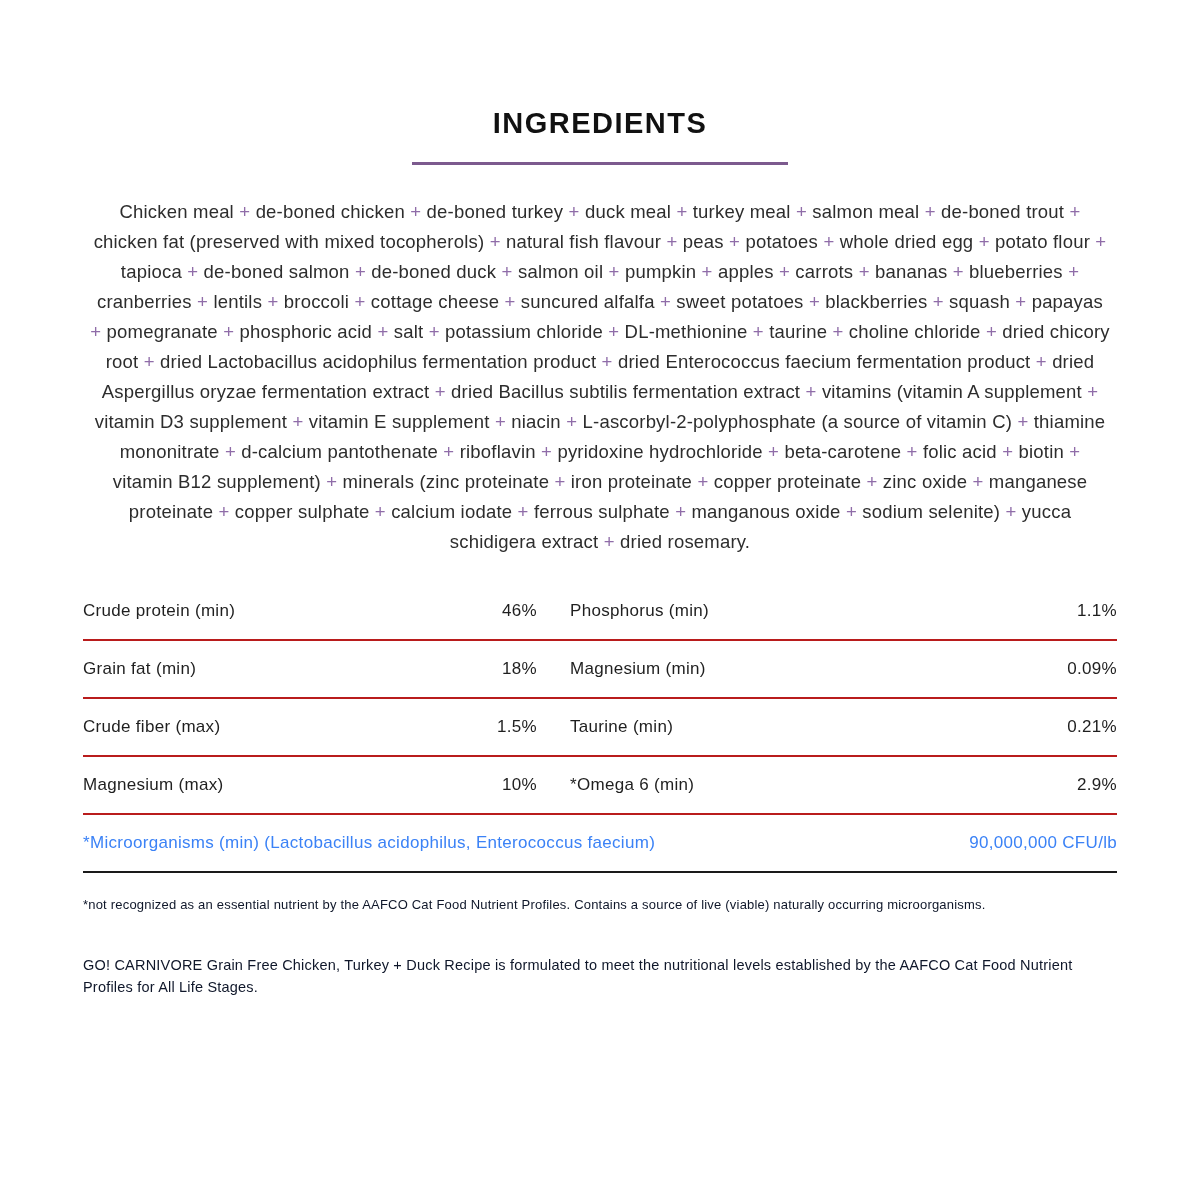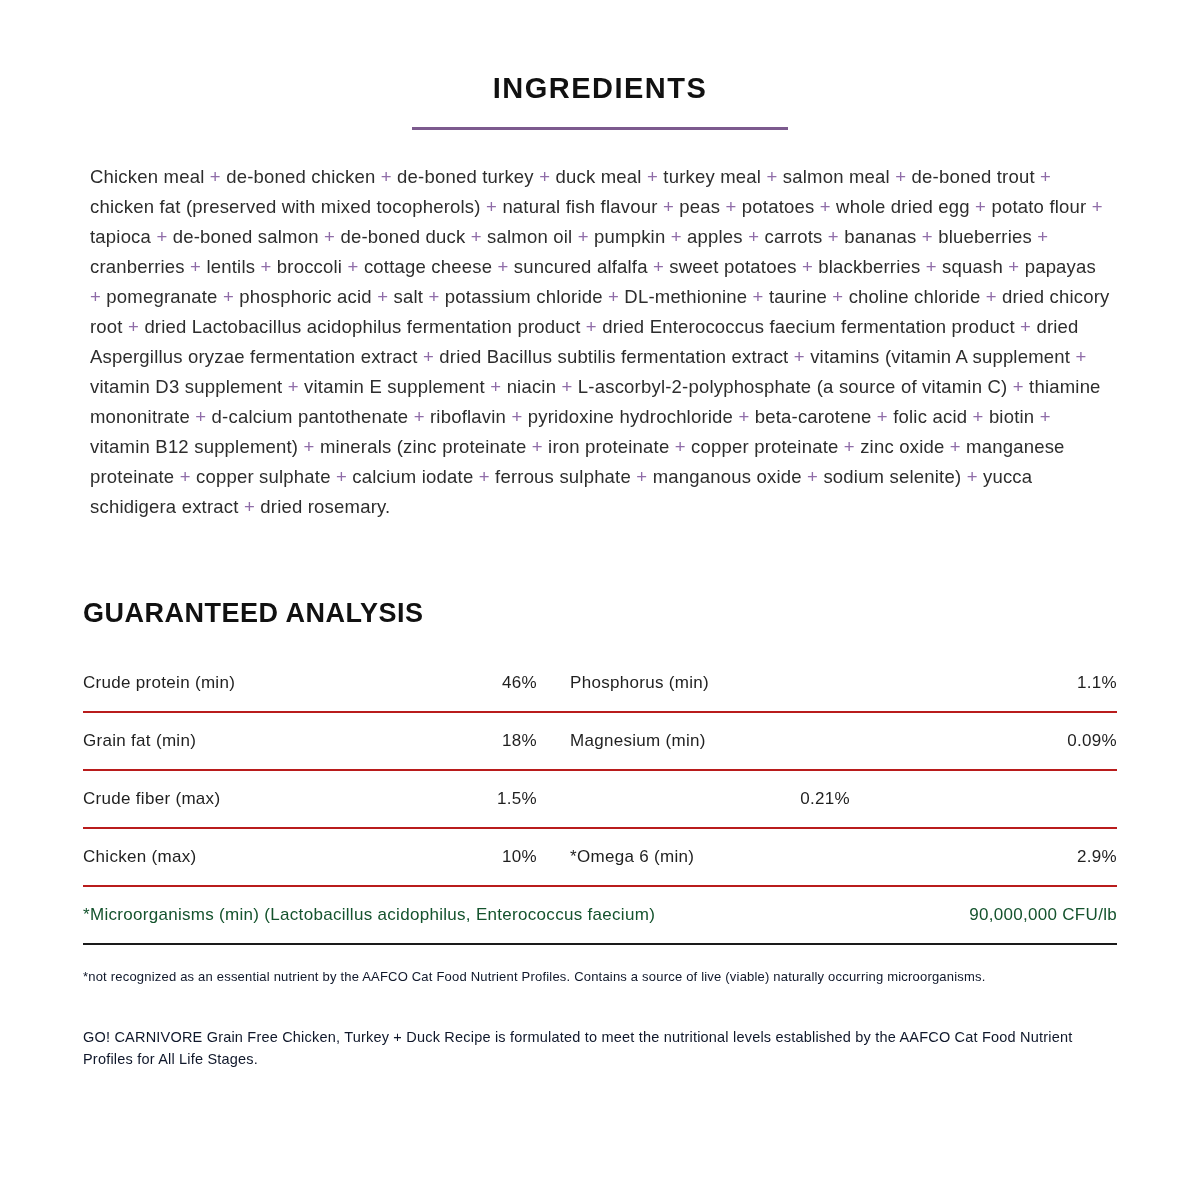"INGREDIENTS" .ing-title { padding-top: 72px -> 107px }
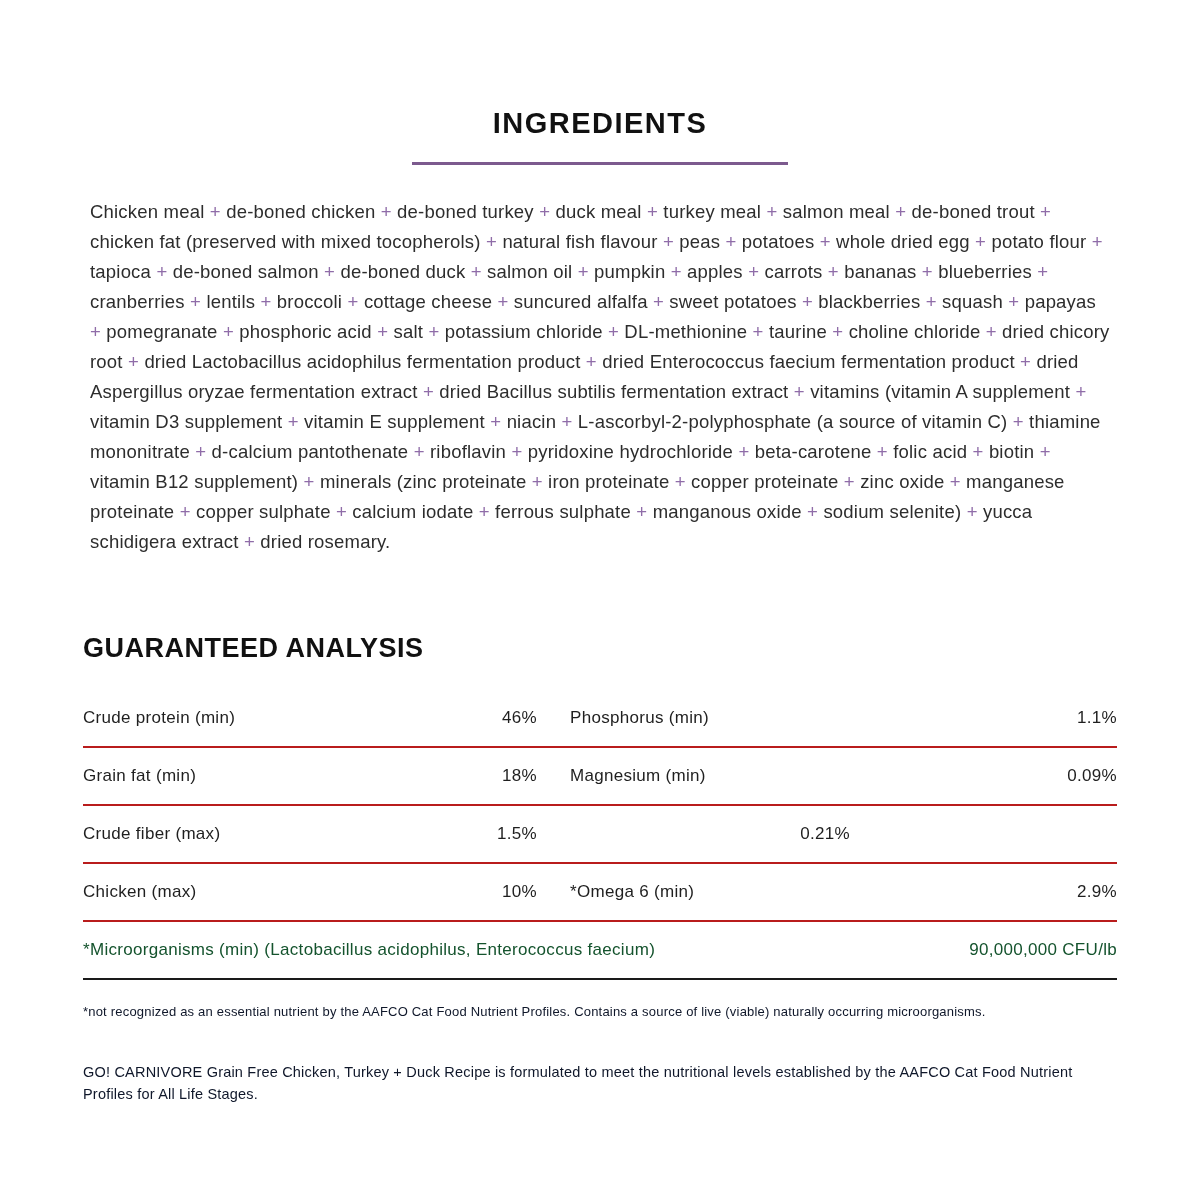"Chicken meal + de-boned chicken" .ing-text { text-align: left -> center }
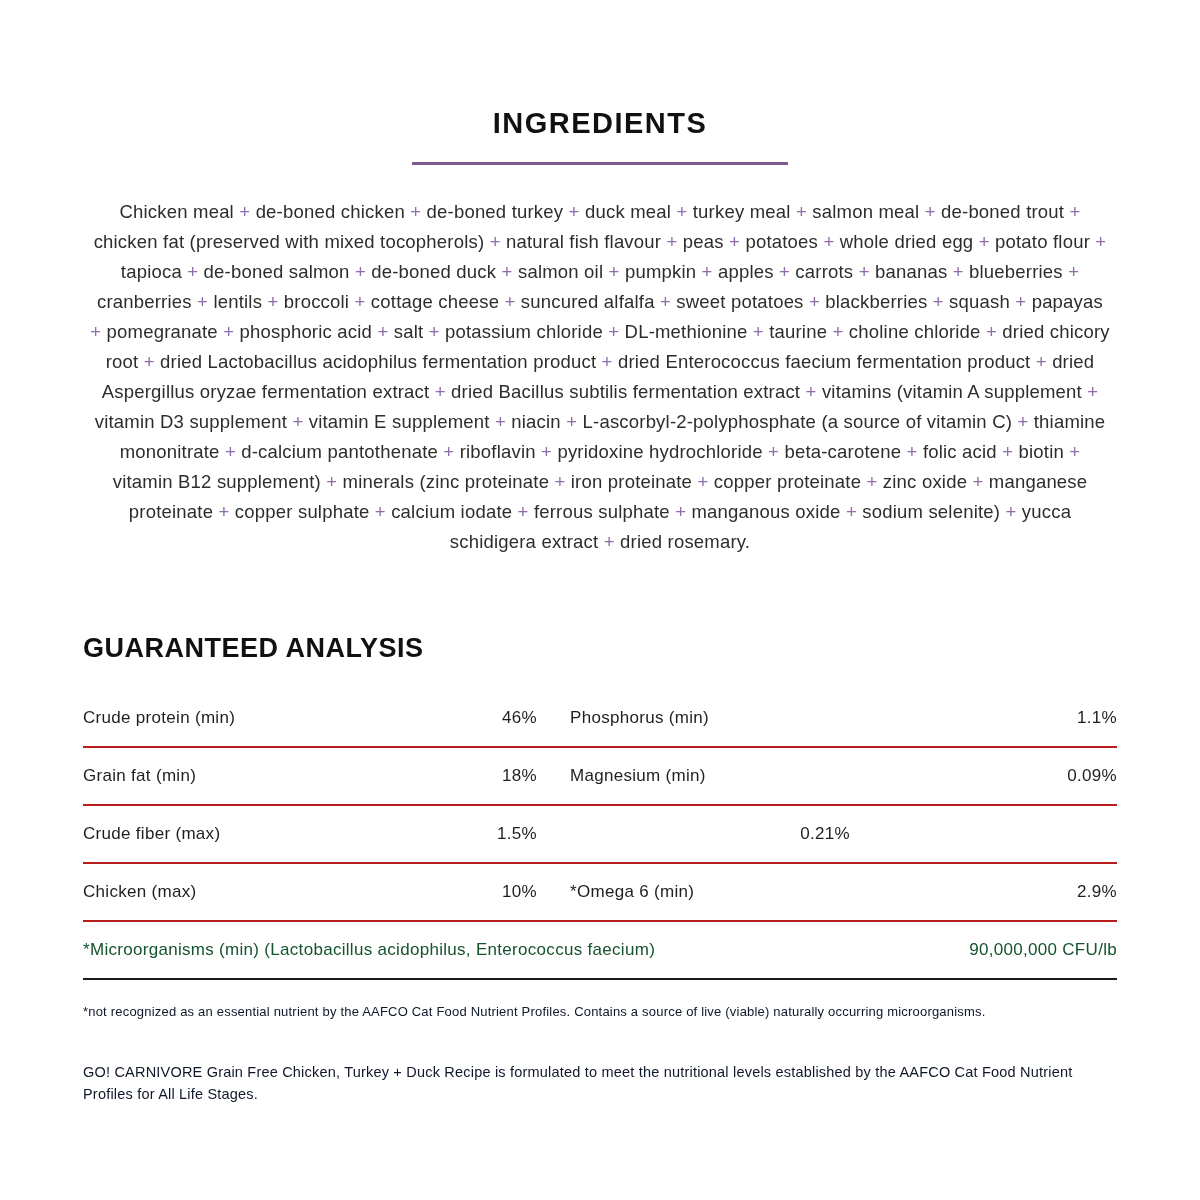"GUARANTEED ANALYSIS" h2.ga-title { html: <h2>GUARANTEED ANALYSIS</h2> -> none }
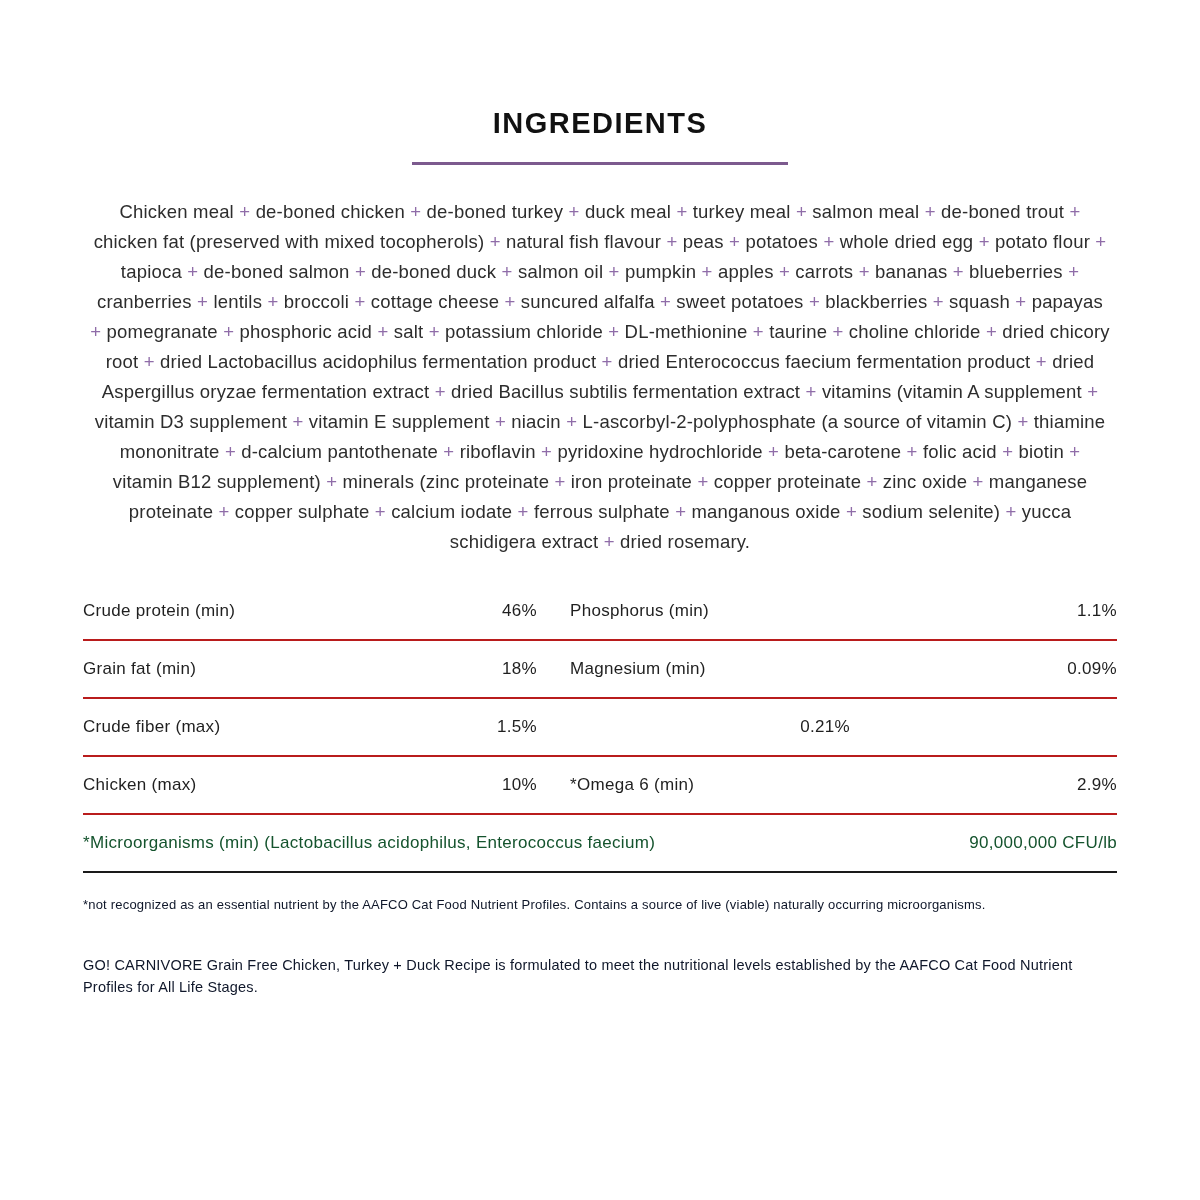"Taurine (min)" span.lbl { html: none -> <span>Taurine (min)</span> }
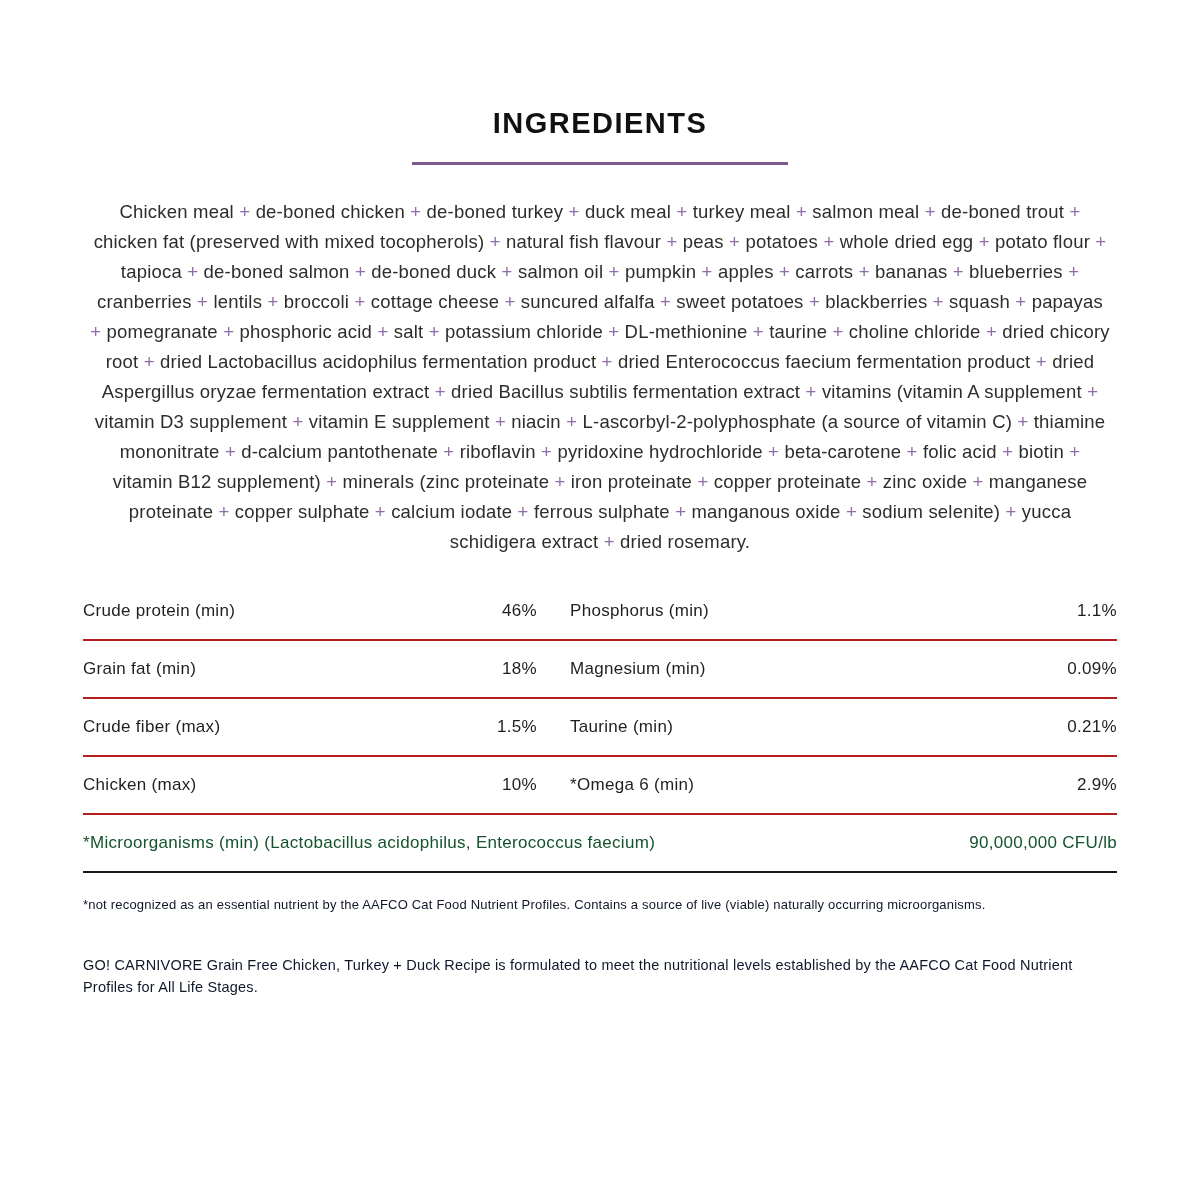"Chicken (max)" span.lbl { text: Chicken -> Magnesium }
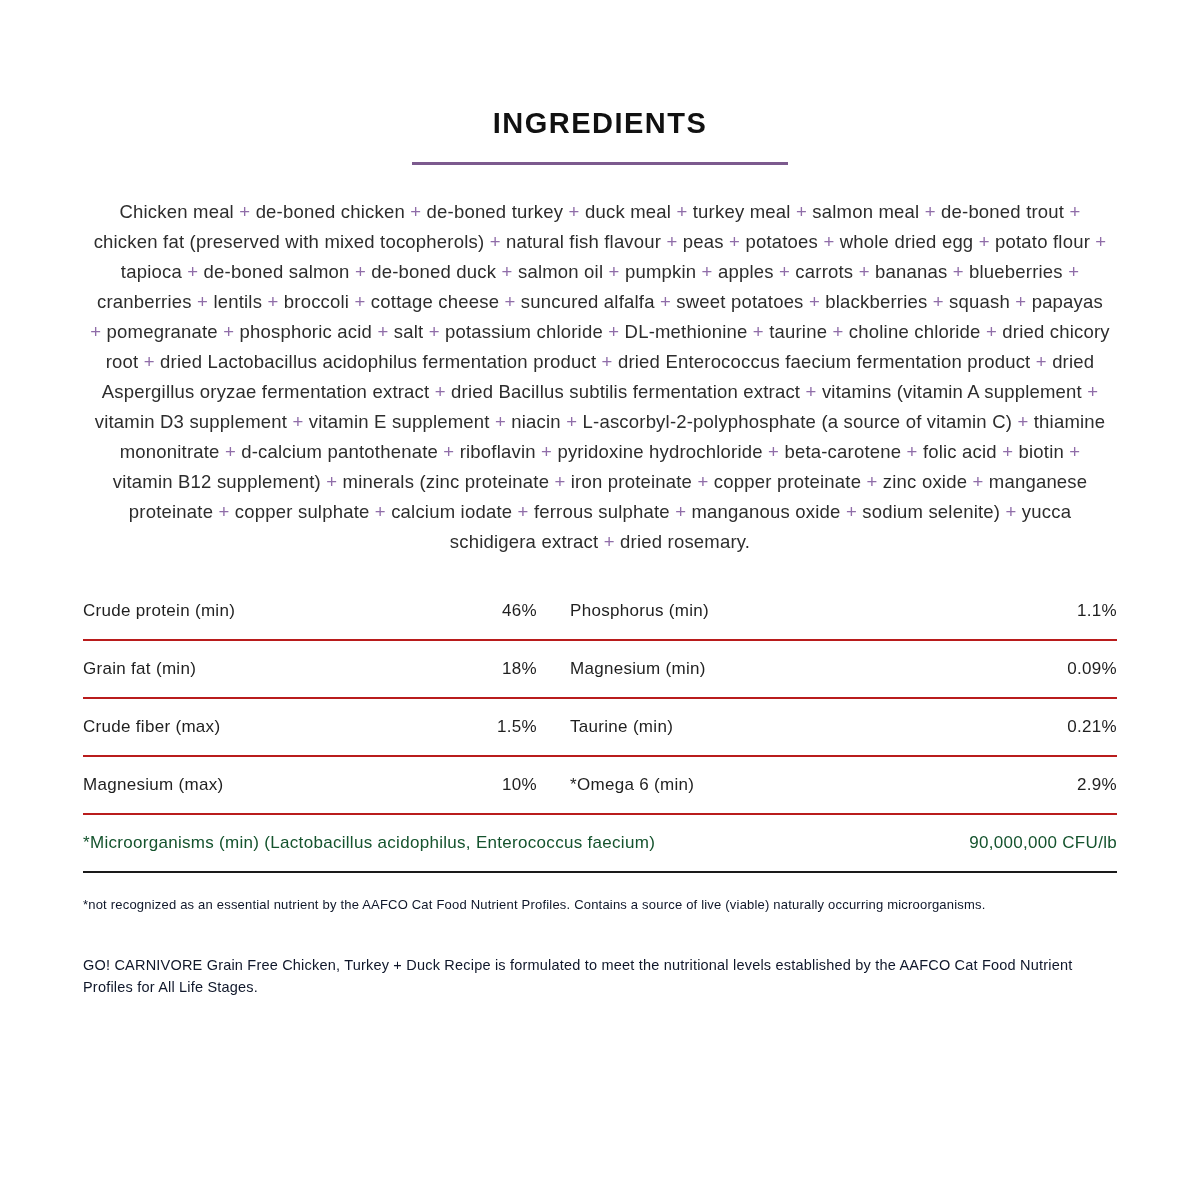"*Microorganisms (min) (Lactobacillus" .micro-row { color: #14532d -> #3b82f6 }
